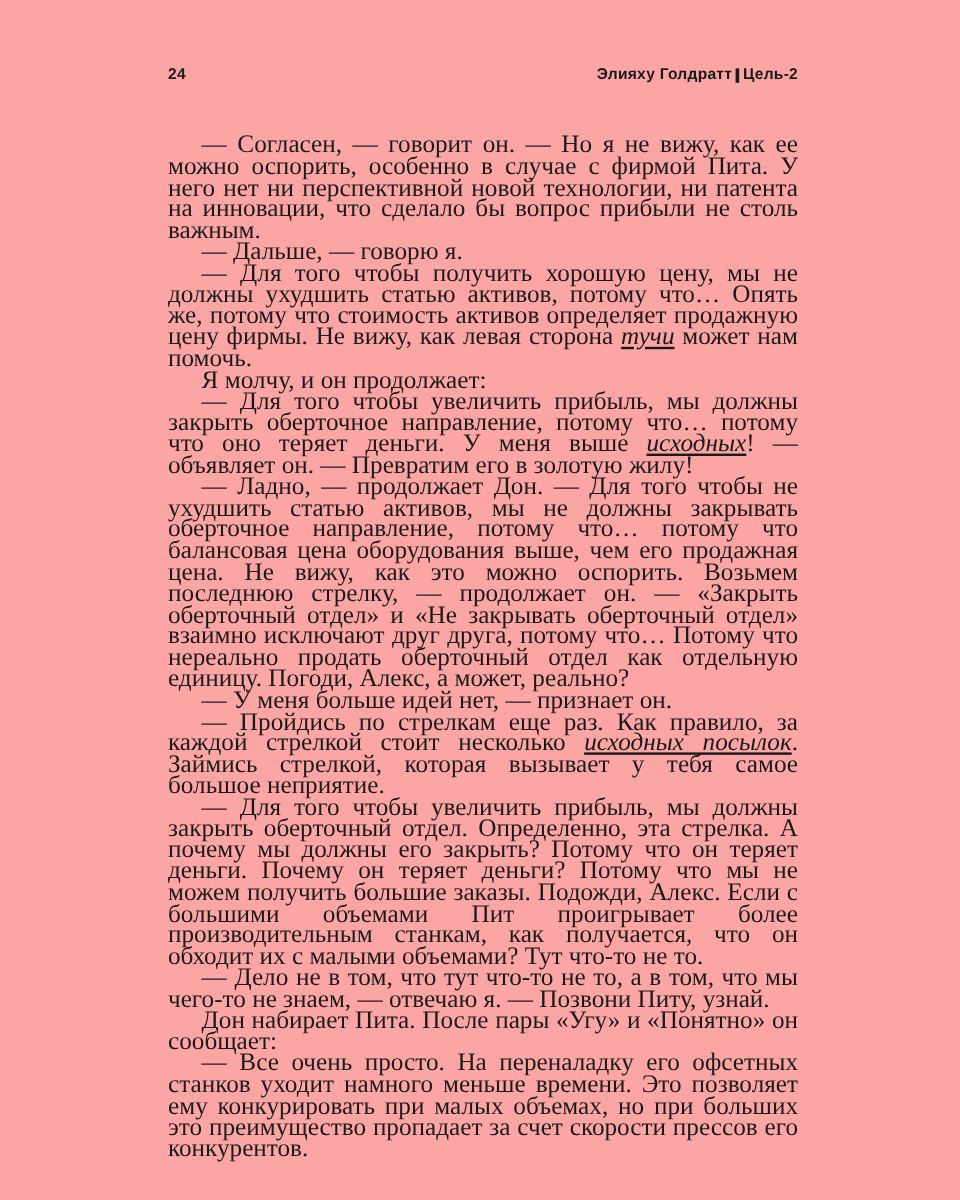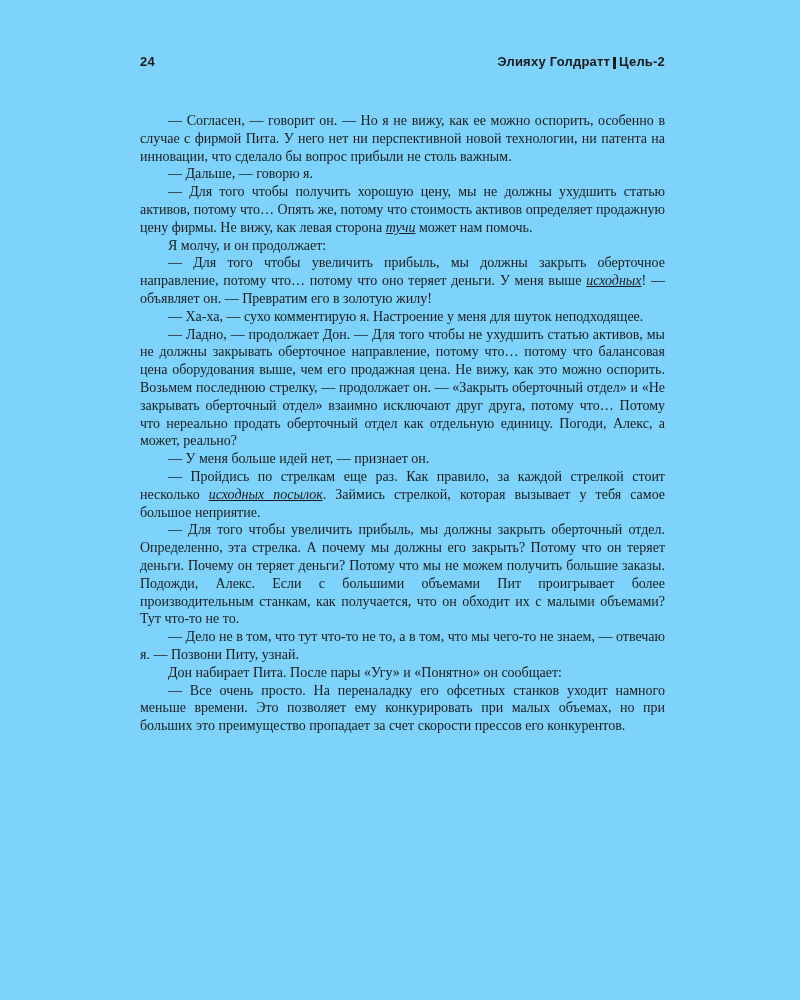"24" .page { background: #7dd3fc -> #fca5a5 }
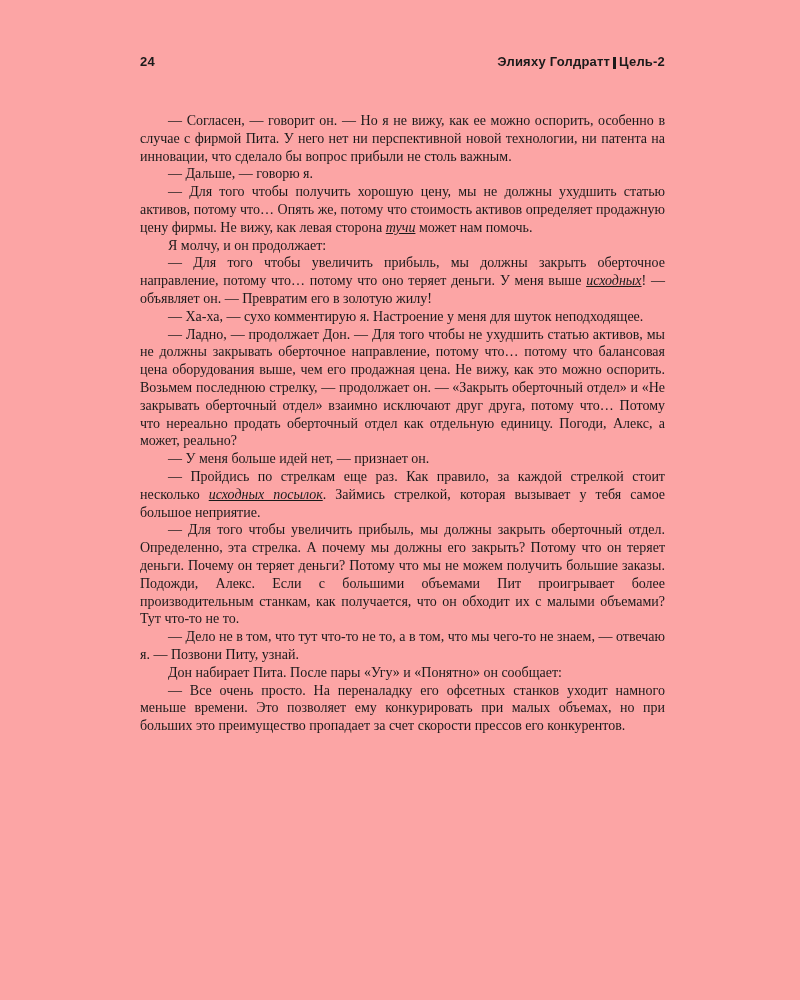"— Согласен, — говорит он." .body-text { font-size: 14px -> 21px }
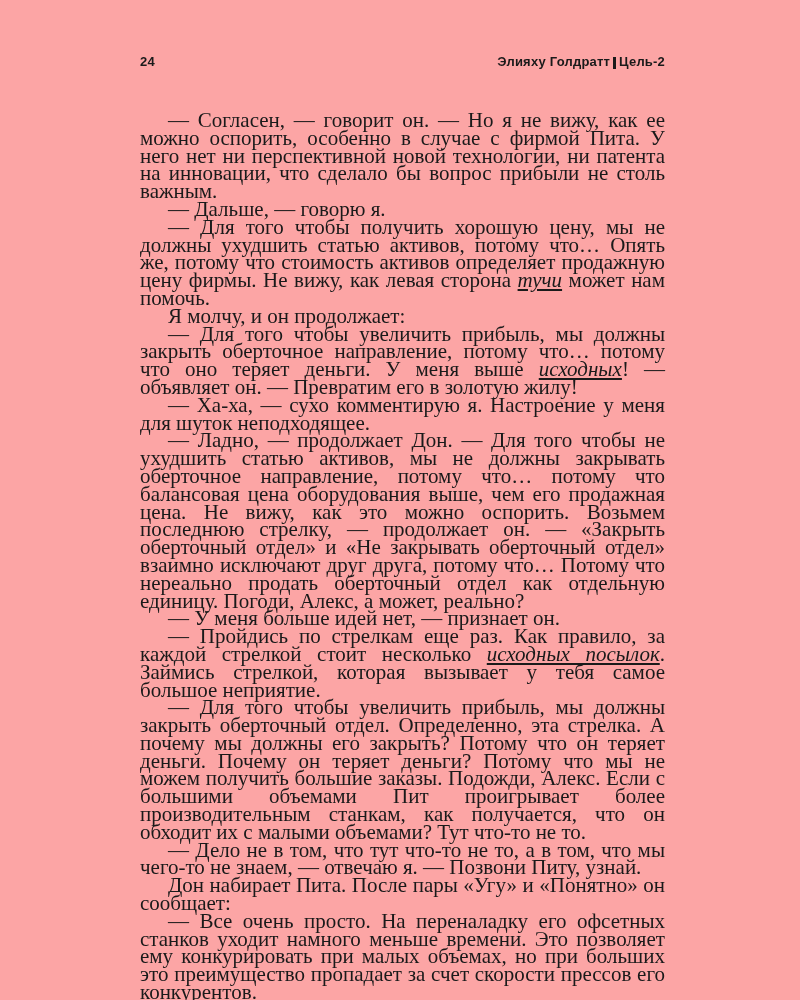"— Ха-ха, — сухо комментирую" p { html: <p><span>— Ха-ха, — сухо комментирую я. Настроение у меня для шуток неподходящее.</span></p> -> none }
